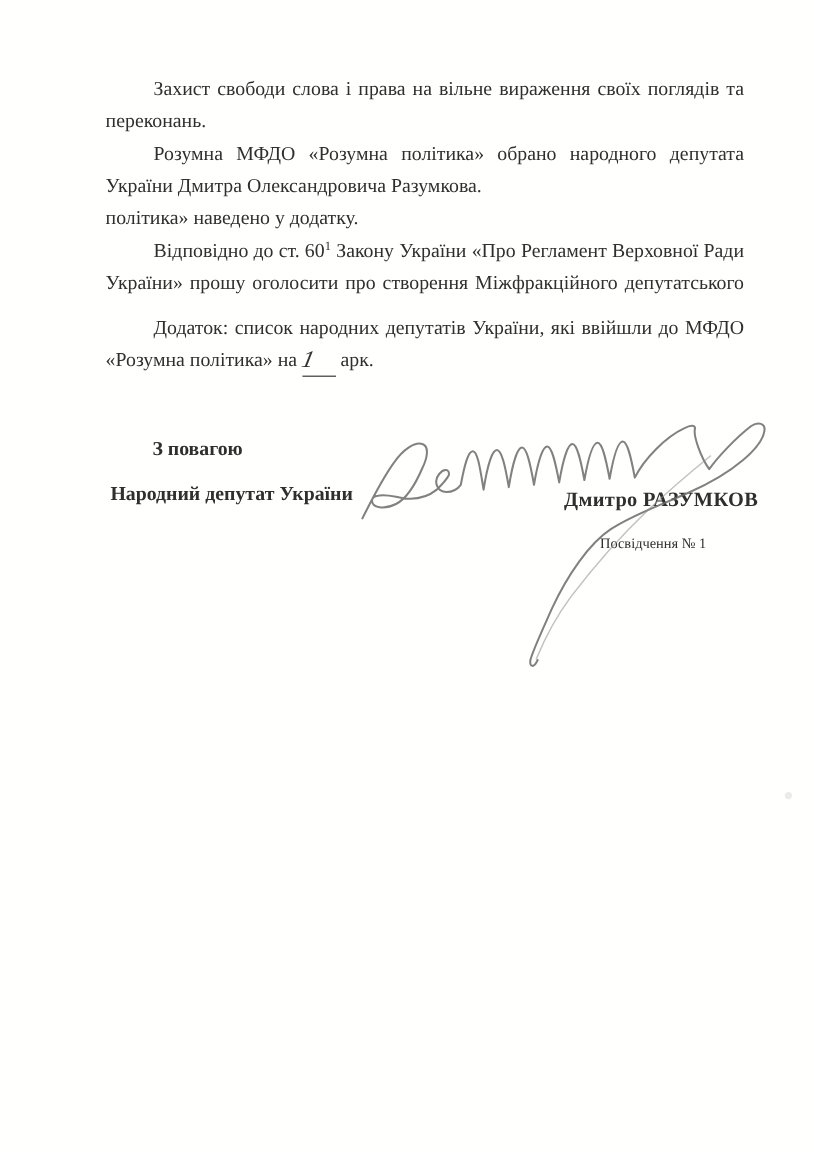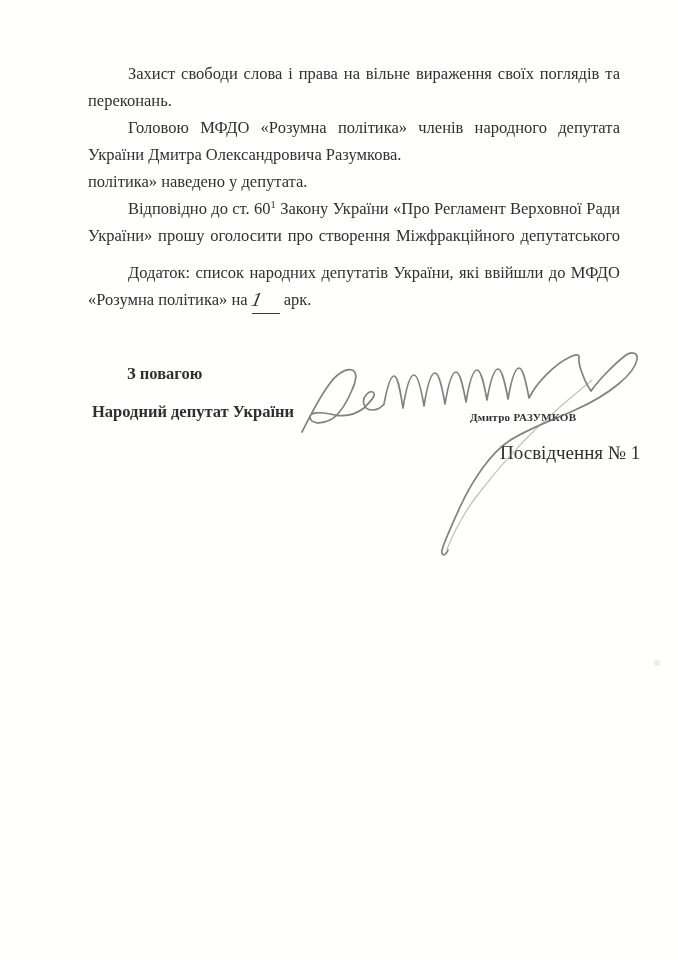"Головою МФДО «Розумна політика» членів" div.line { text: Головою МФДО «Розумна політика» членів -> Розумна МФДО «Розумна політика» обрано }
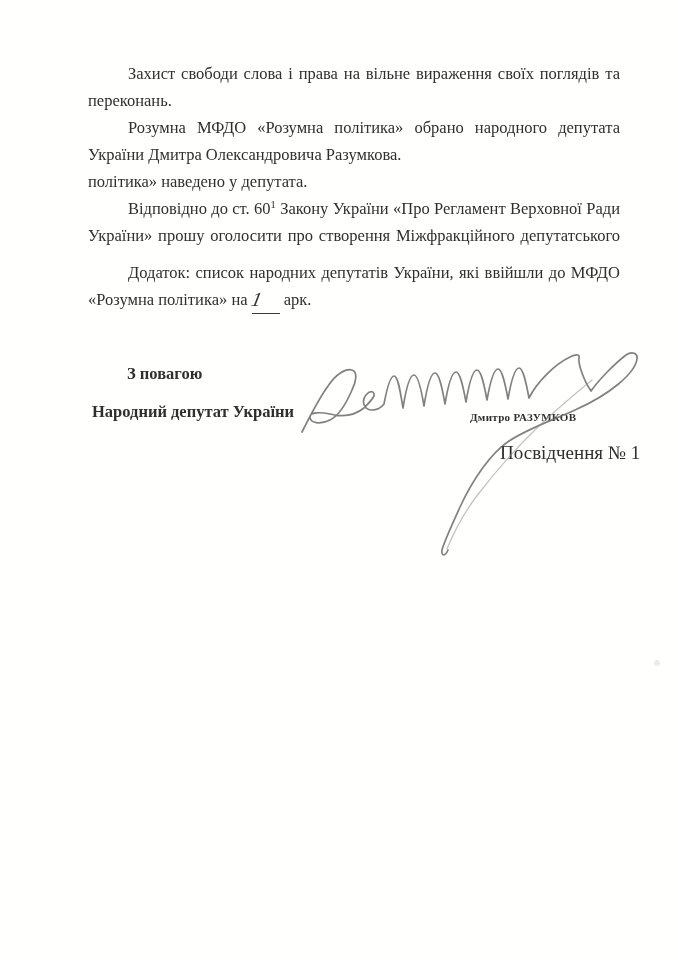"політика» наведено у депутата." div.line { text: депутата -> додатку }
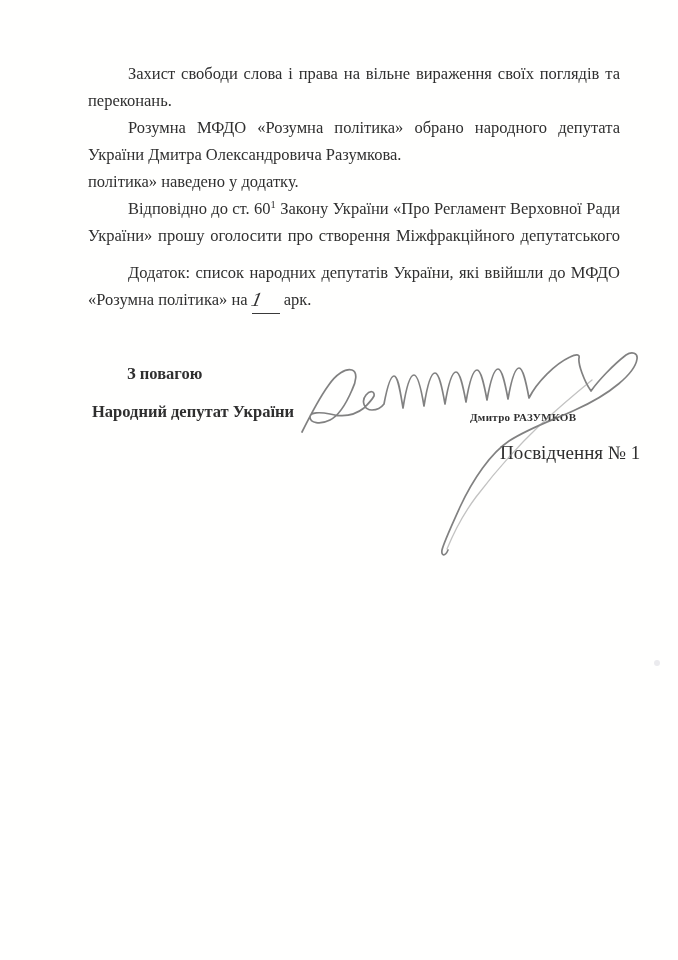"Дмитро РАЗУМКОВ" .signer-name { font-size: 11px -> 17px }
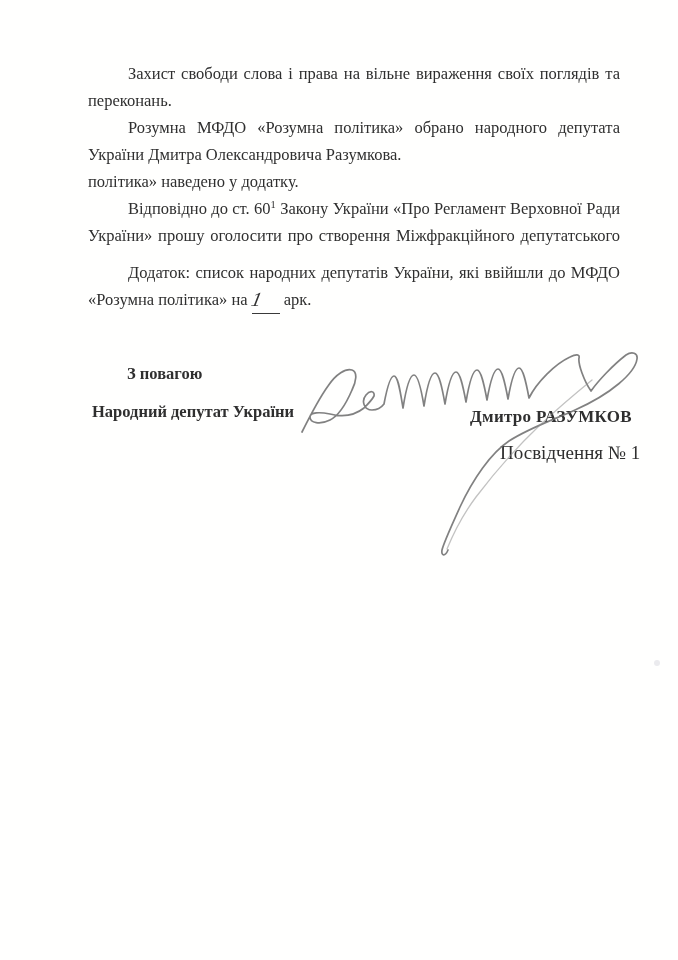"Посвідчення № 1" .credential { font-size: 19px -> 12px }
